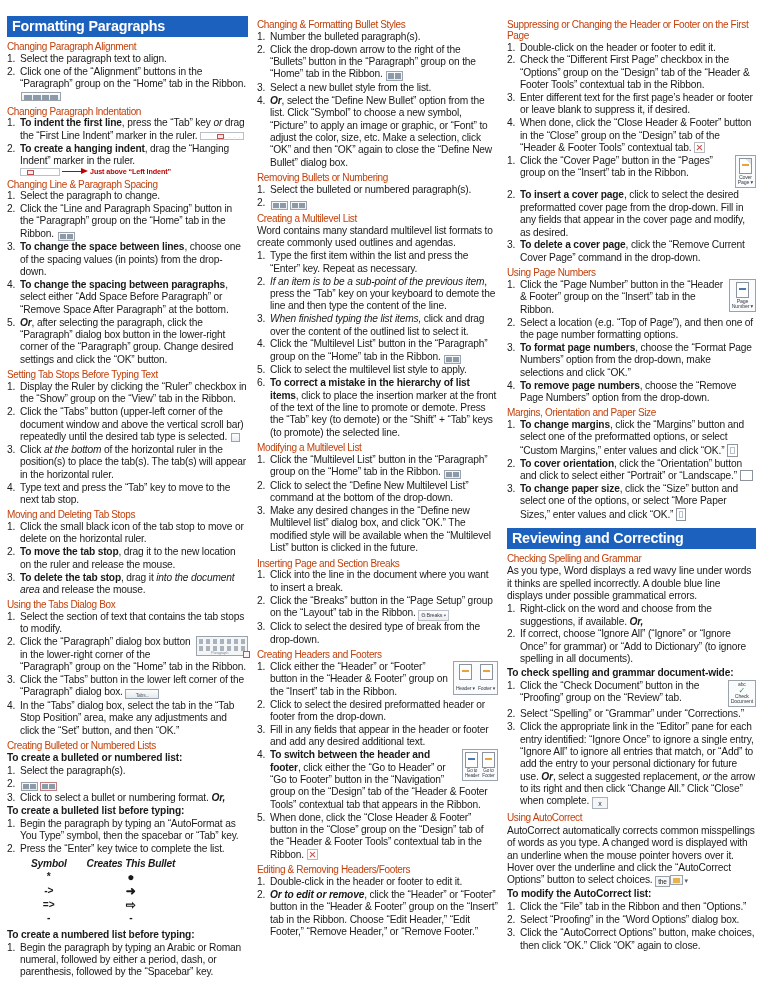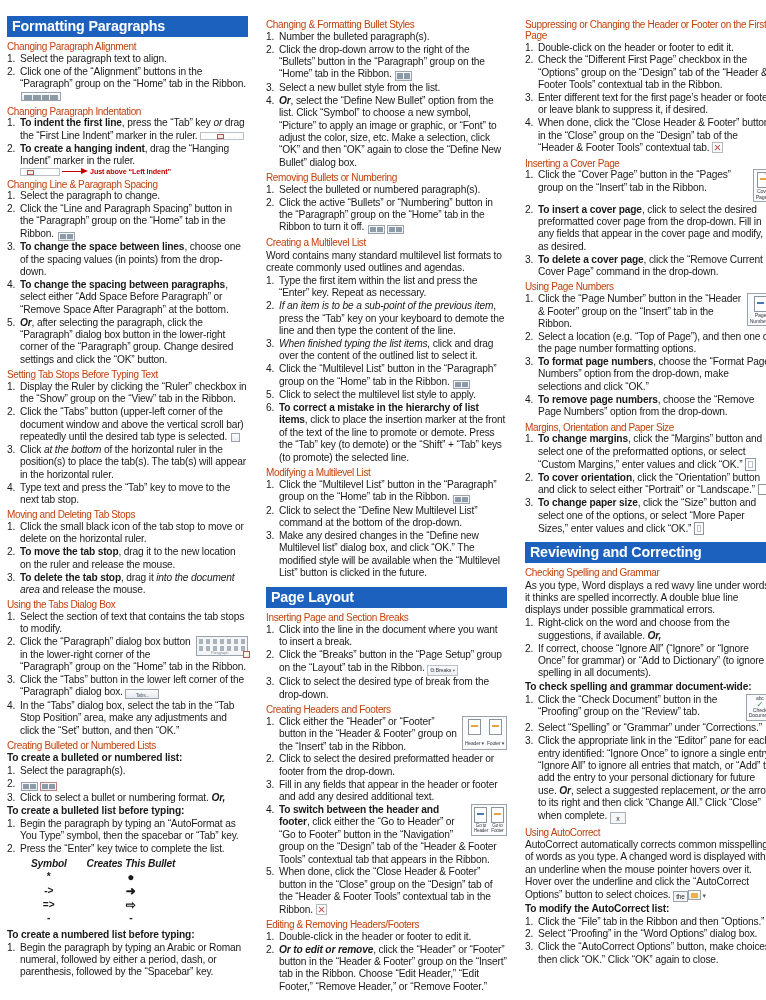"Formatting Paragraphs" .sheet { gap: 18px -> 9px }
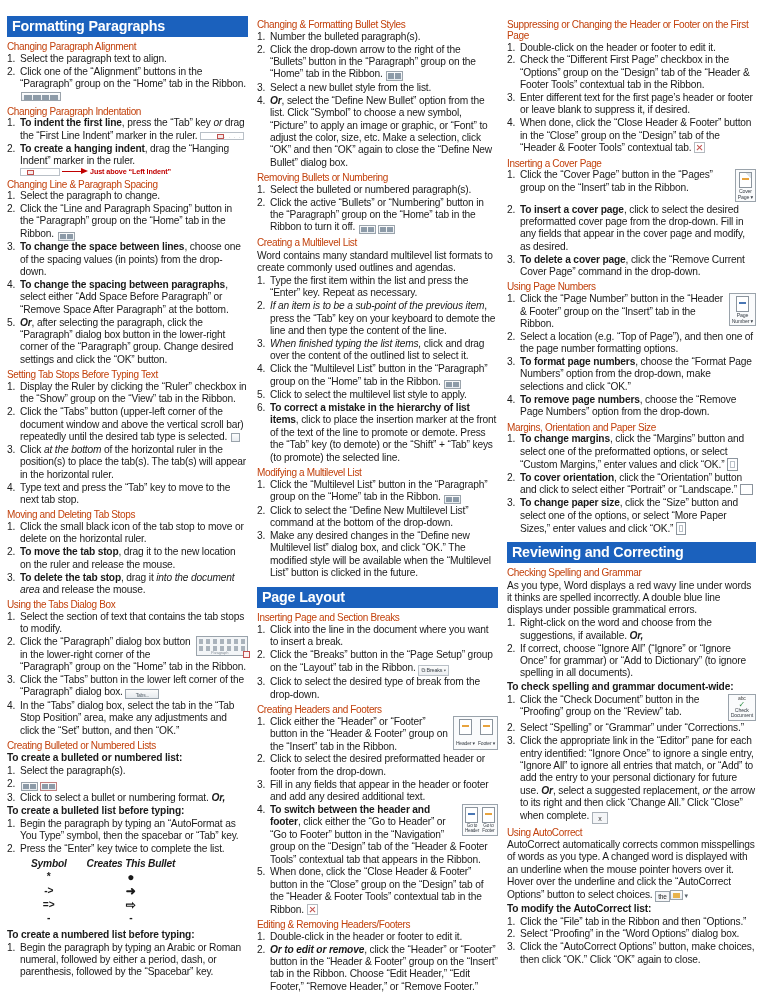"Inserting a Cover Page" h2.sec { html: <h2>Inserting a Cover Page</h2> -> none }
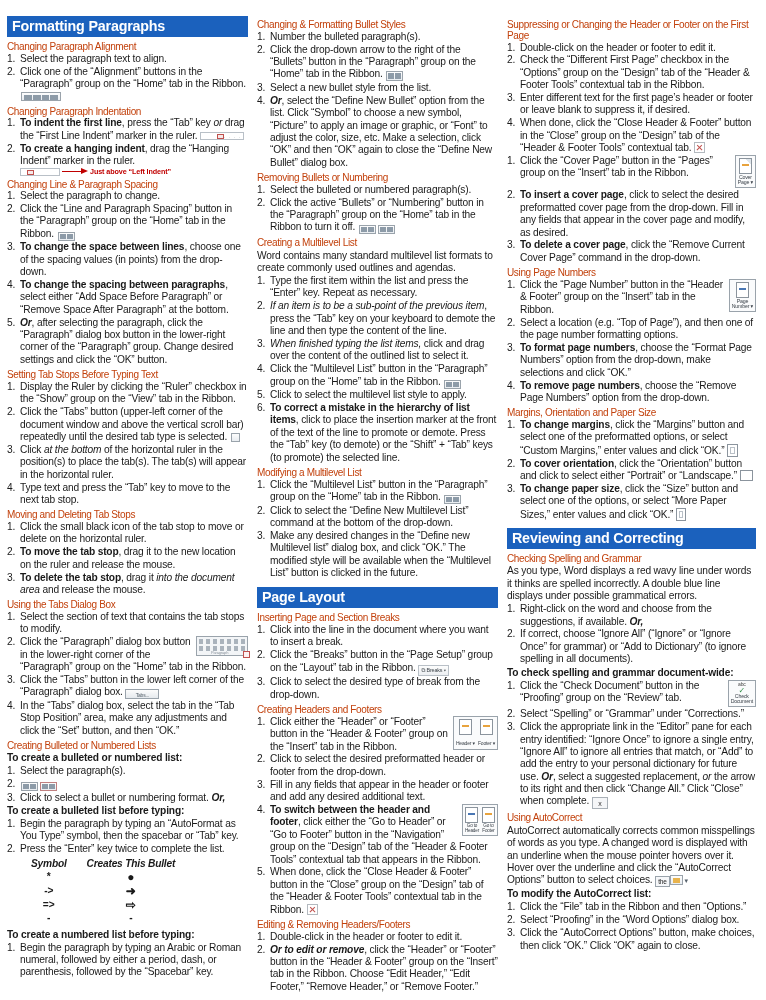"Click the active “Bullets” or" span { html: <span>Click the active “Bullets” or “Numbering” button in the “Paragraph” group on the “Home” tab in the Ribbon to turn it off.</span> -> none }
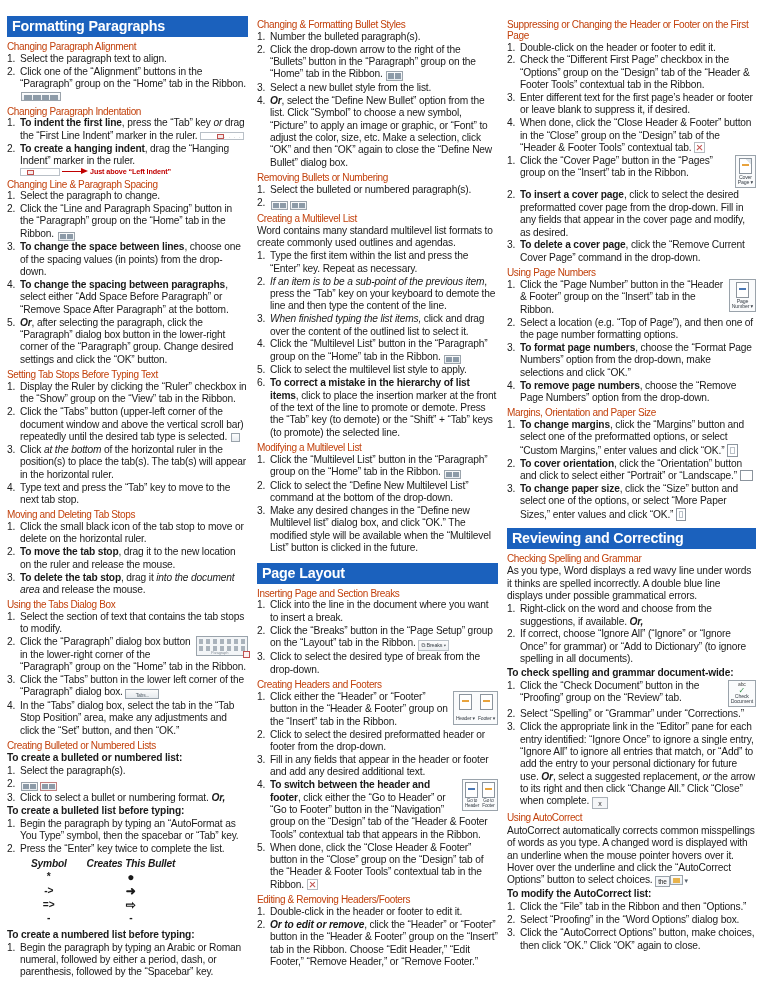"Page Layout" div.banner { html: <div>Page Layout</div> -> none }
